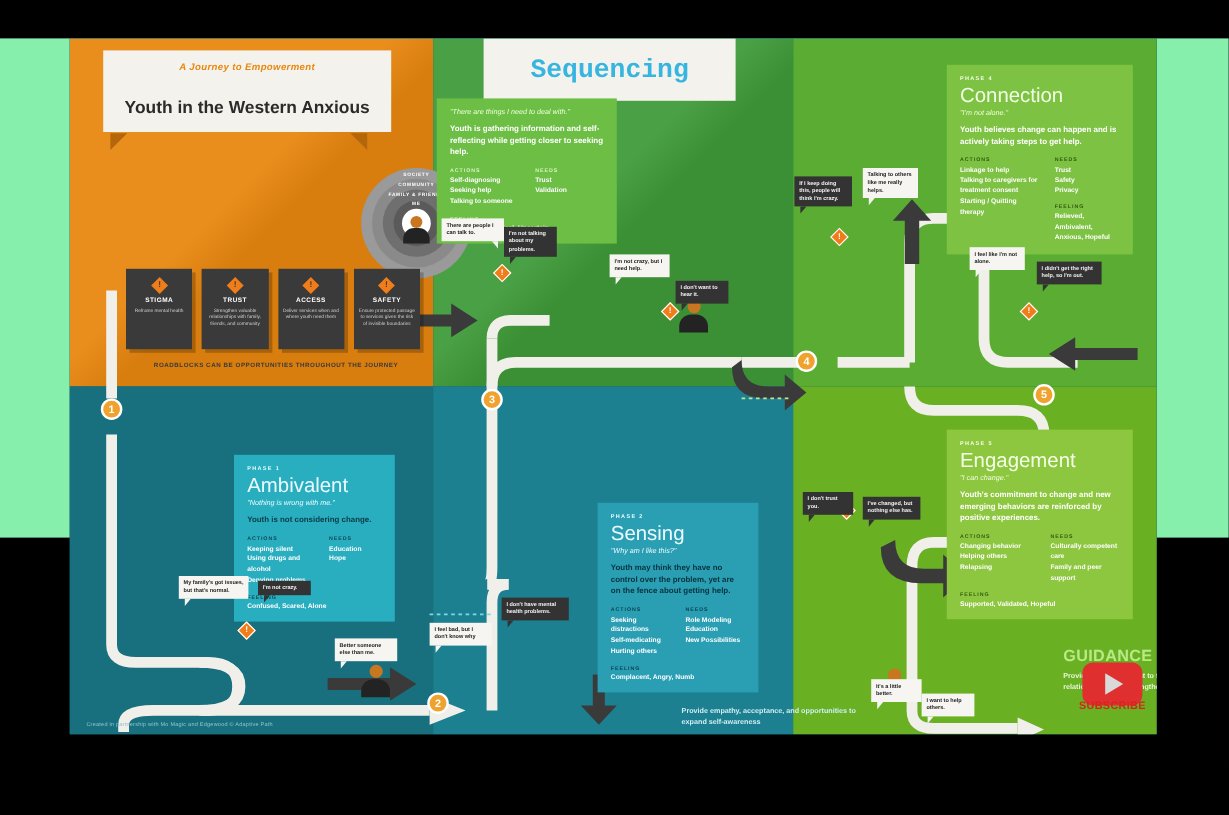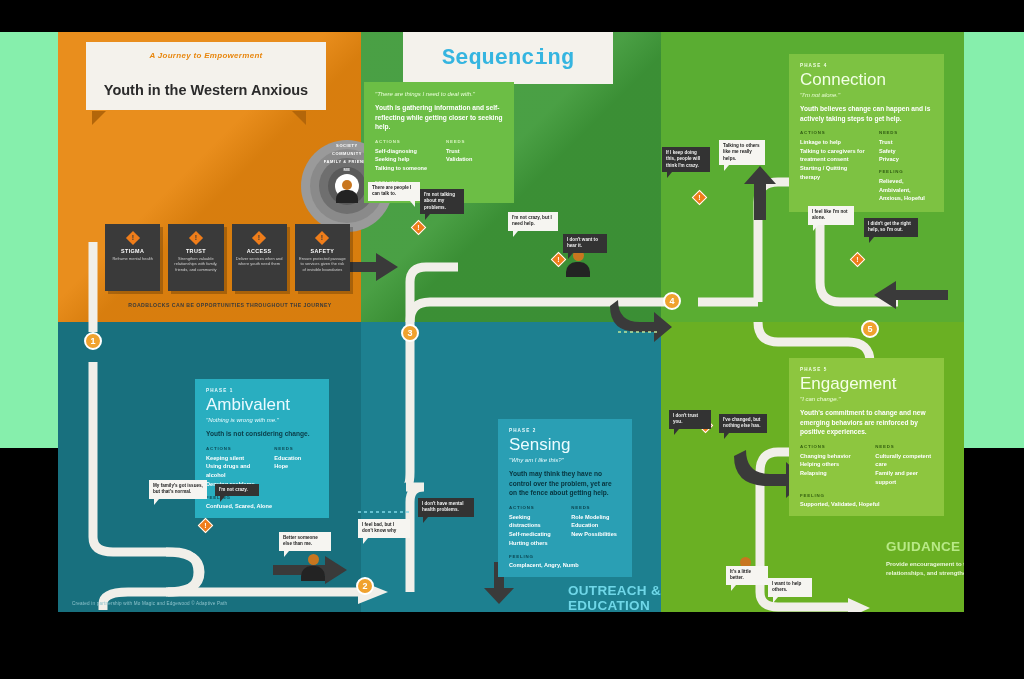"OUTREACH & EDUCATION" div.ct { html: <div>OUTREACH &amp; EDUCATION</div> -> none }
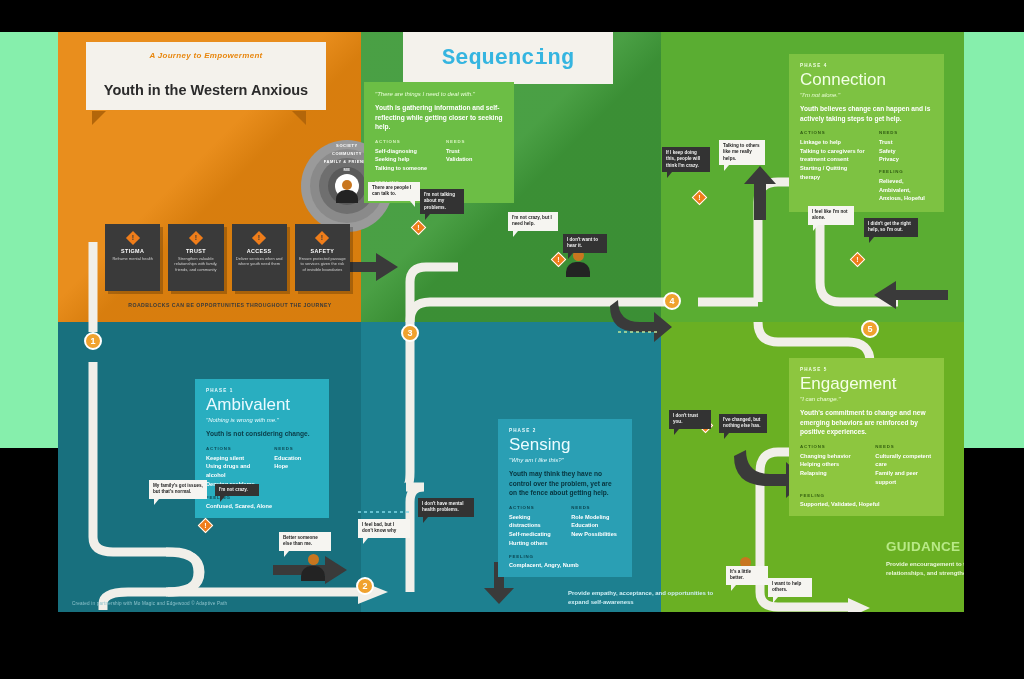"SUBSCRIBE" div { html: none -> <div> <div> <div></div> </div> <div>SUBSCRIBE</div> </div> }
